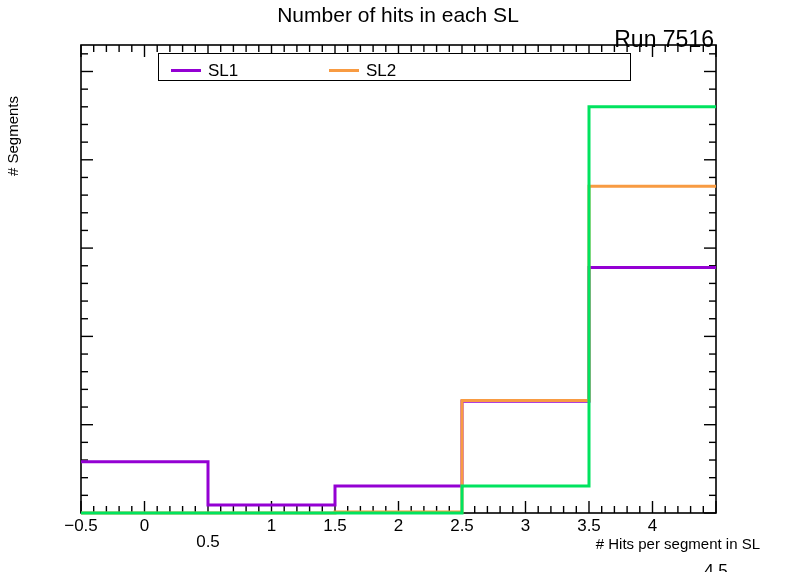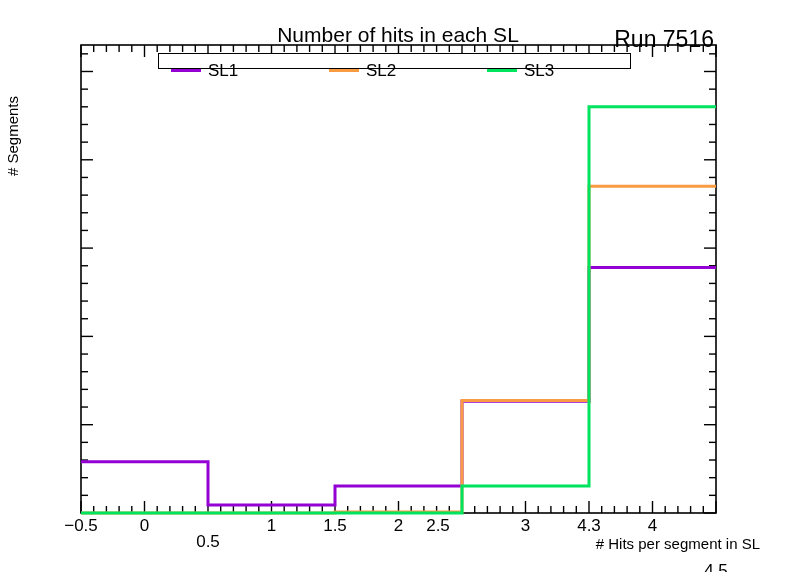"Number of hits in each" #chart-title { margin-top: 20px -> none }
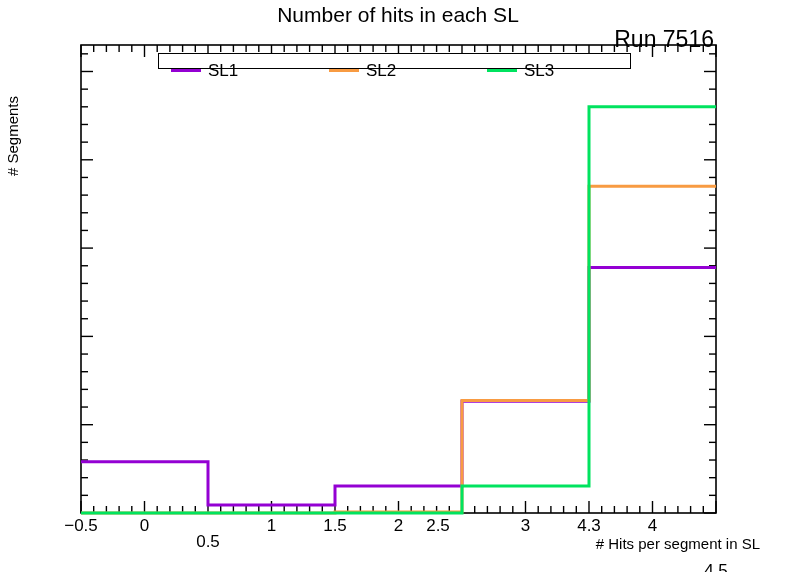"SL1" #legend-box { height: 16px -> 28px }
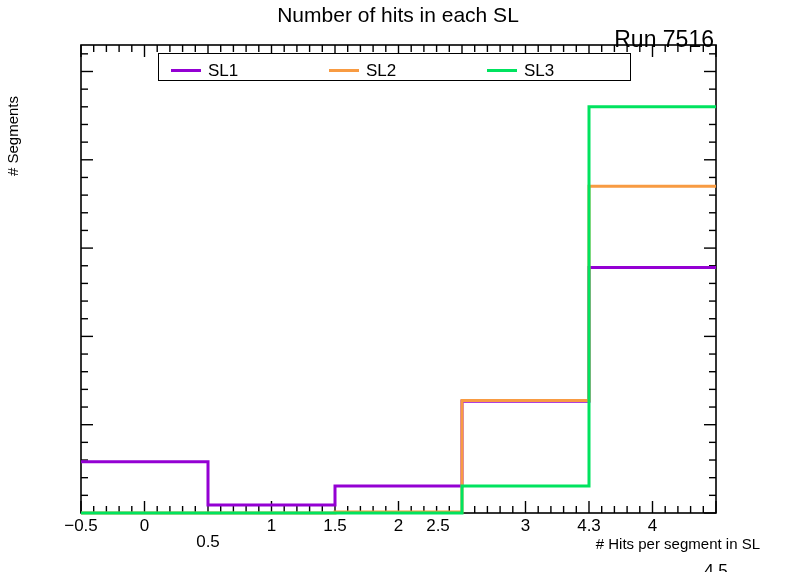"SL3" div.legend-entry { html: <div> <span></span> <span>SL3</span> </div> -> none }
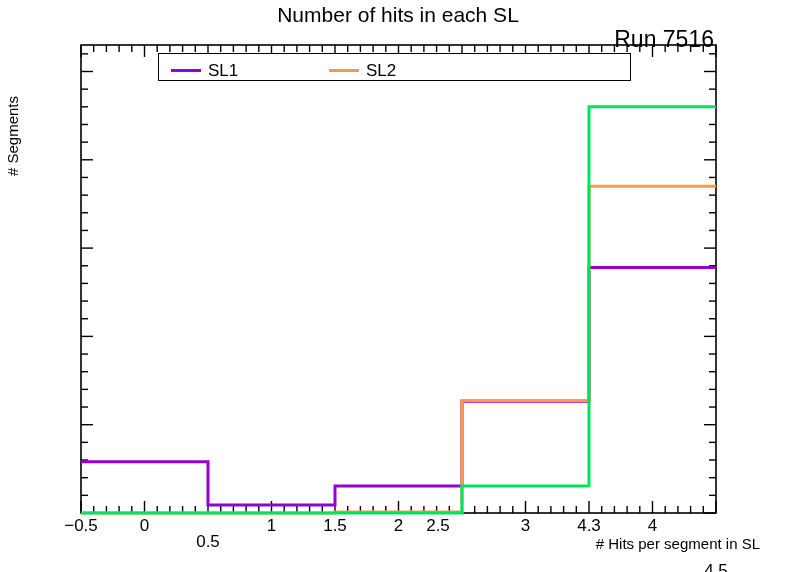"2.5" div.abs { left: 438px -> 462px }
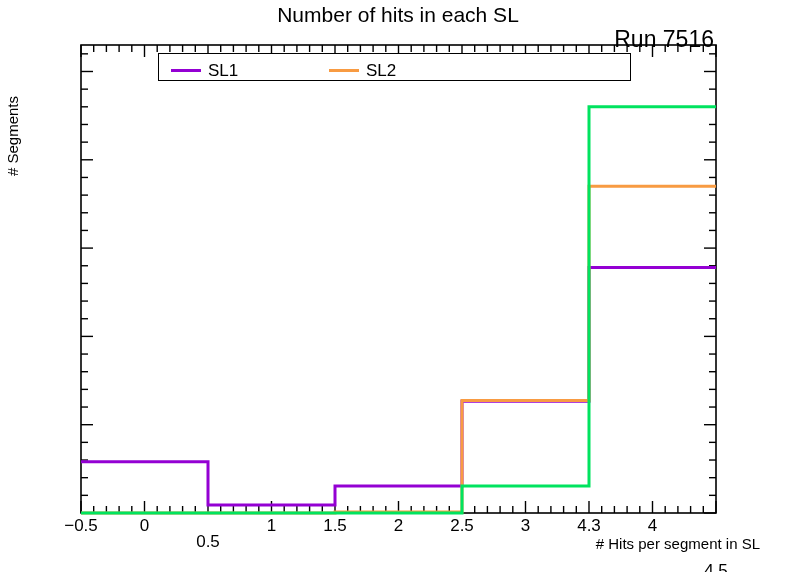"4.3" div.abs { text: 4.3 -> 3.5 }
